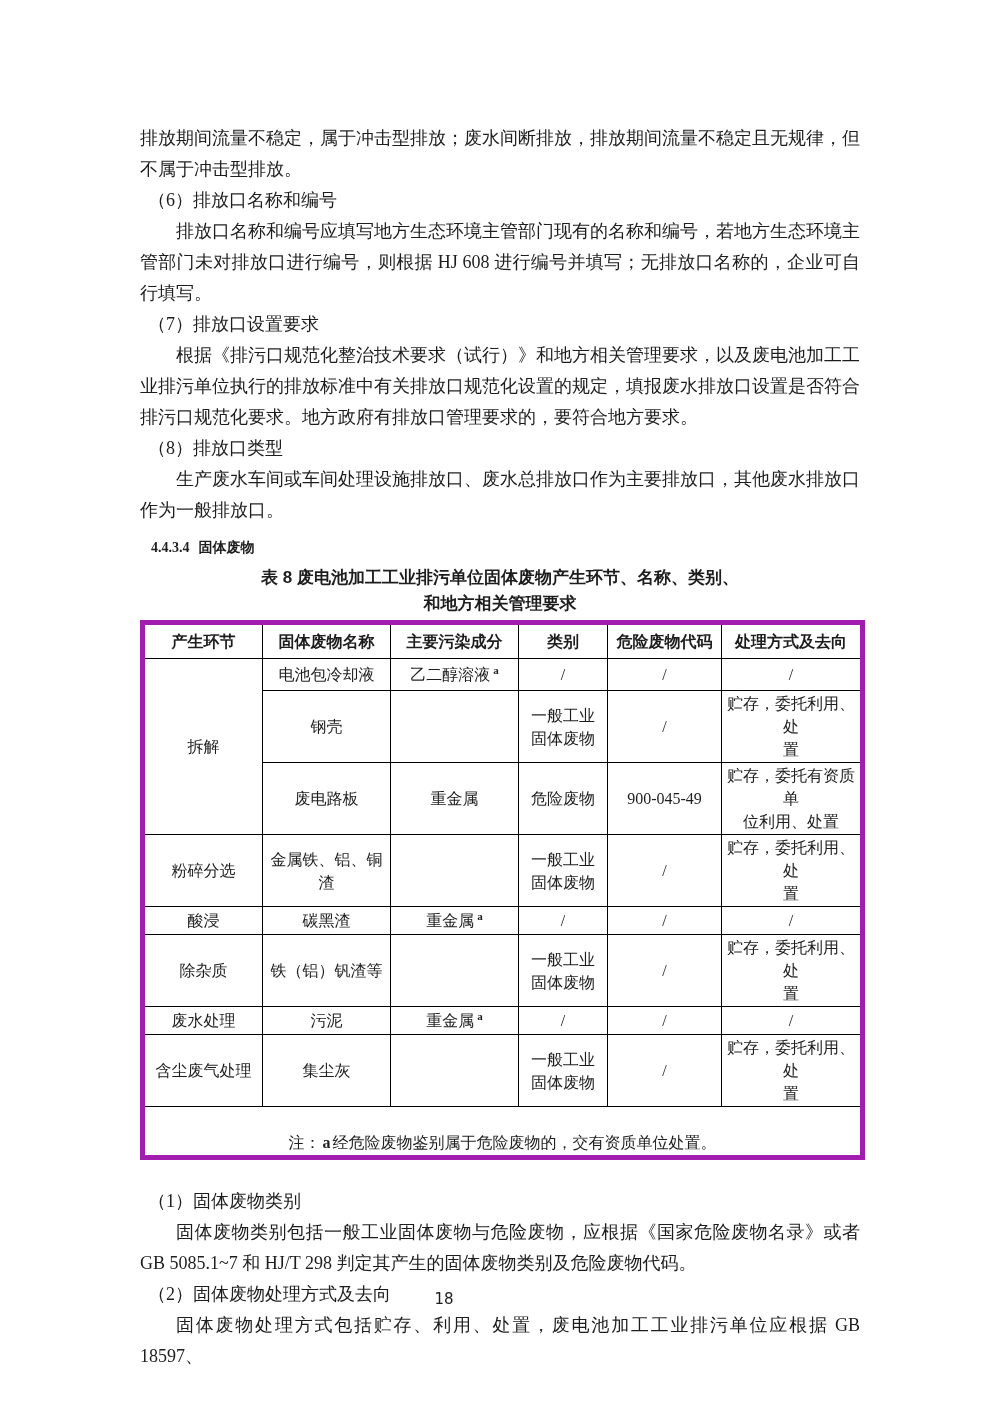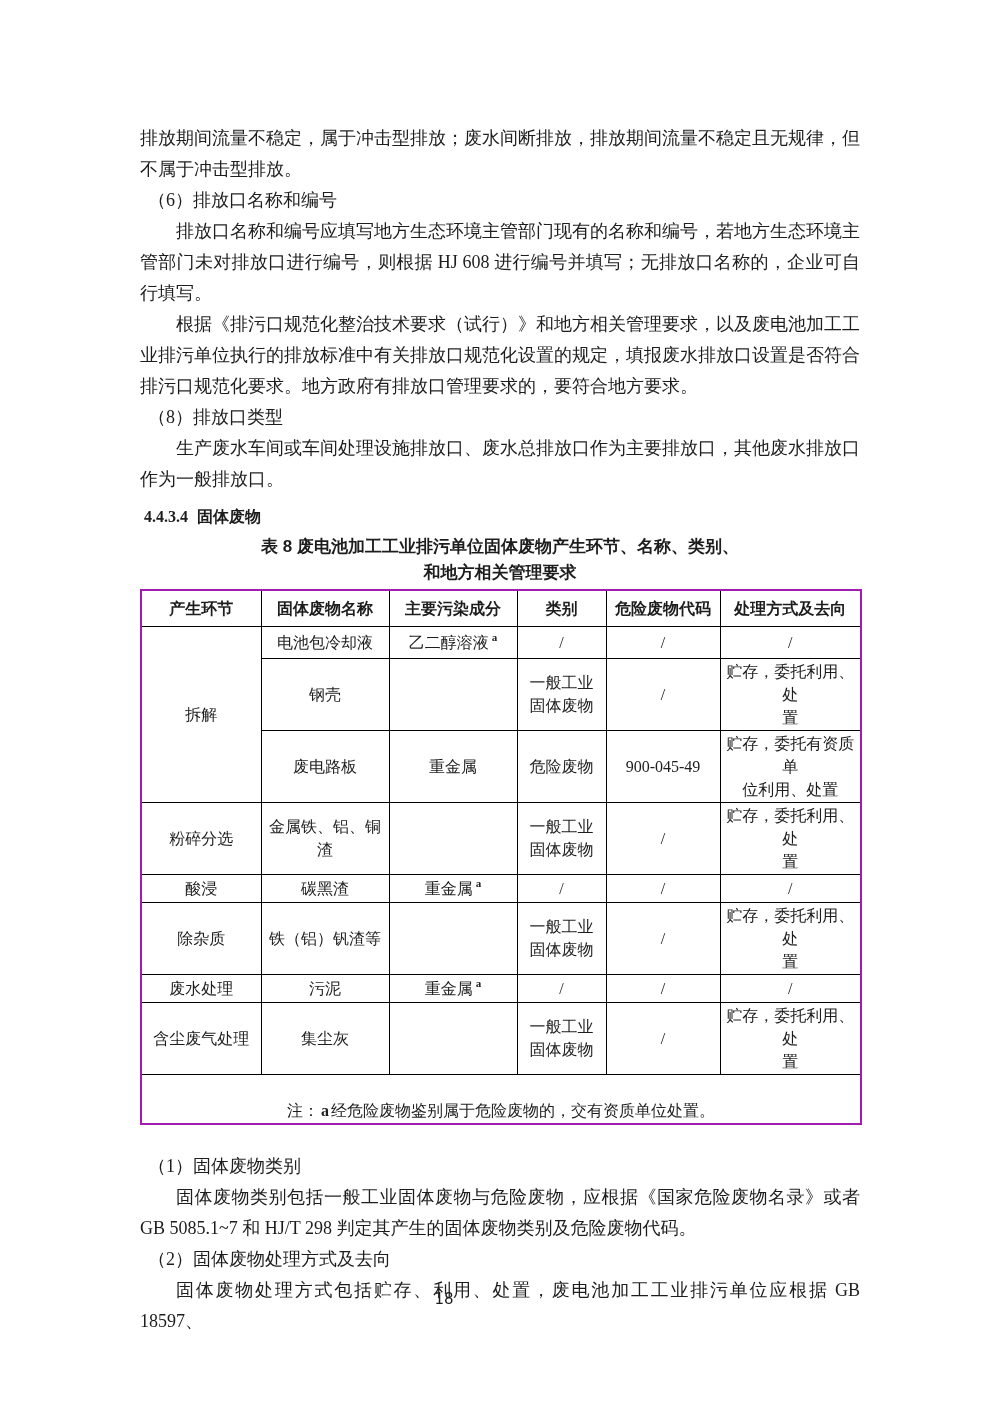"（7）排放口设置要求" p.item { html: none -> <p>（7）排放口设置要求</p> }
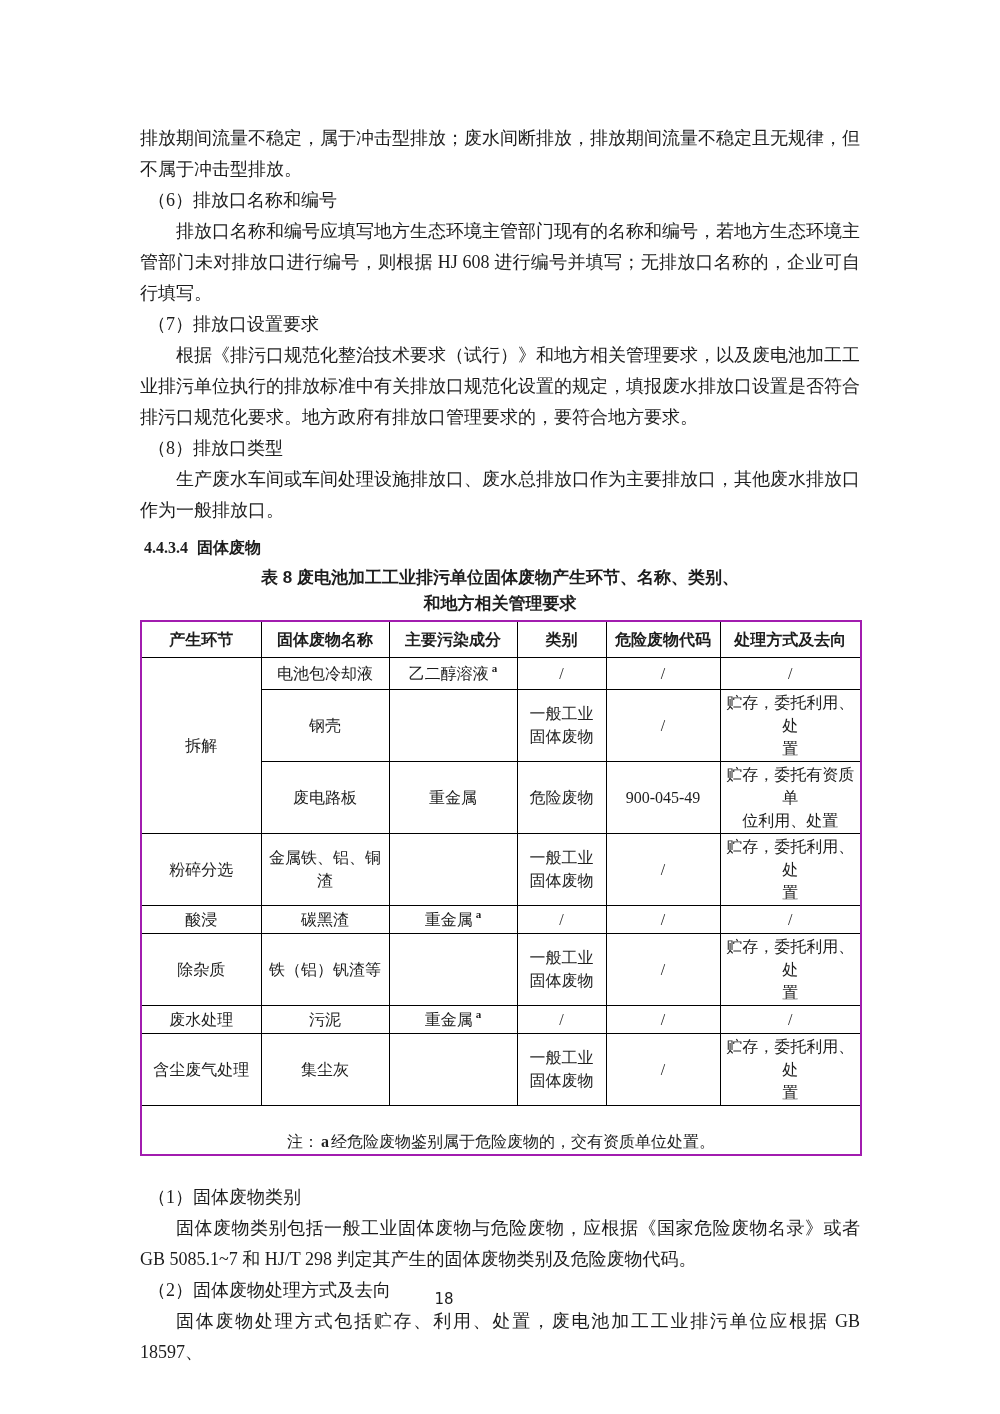"4.4.3.4 固体废物" h3.section { font-size: 16px -> 14px; margin: 6px 0 2px 4px -> 6px 0 2px 11px }
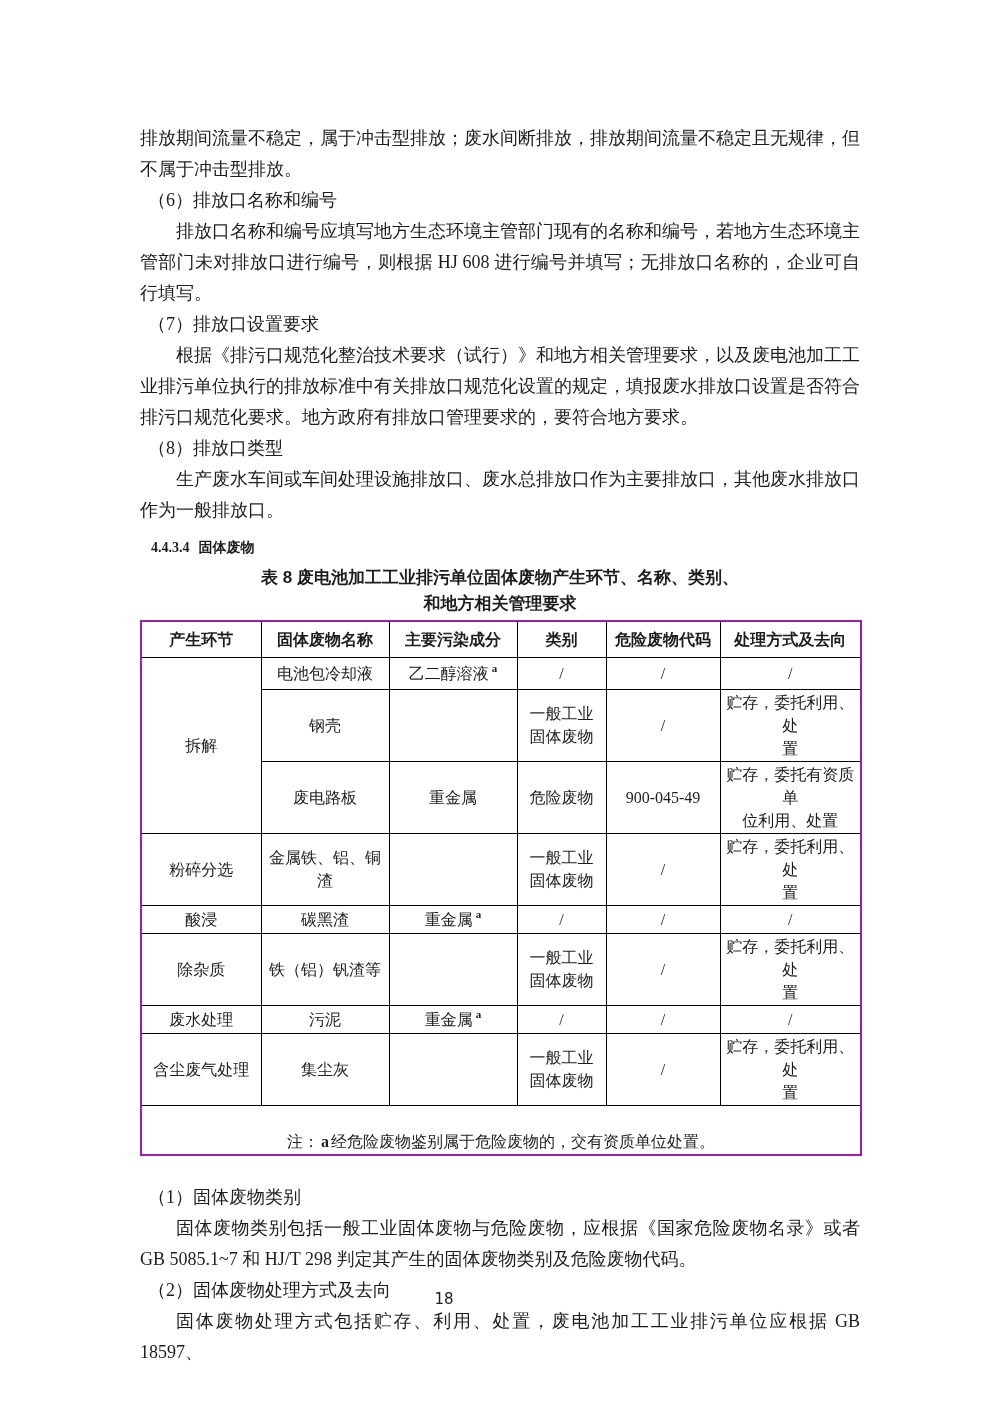"产生环节" table.waste { border: 2px solid #a21caf -> 5px solid #a21caf }
